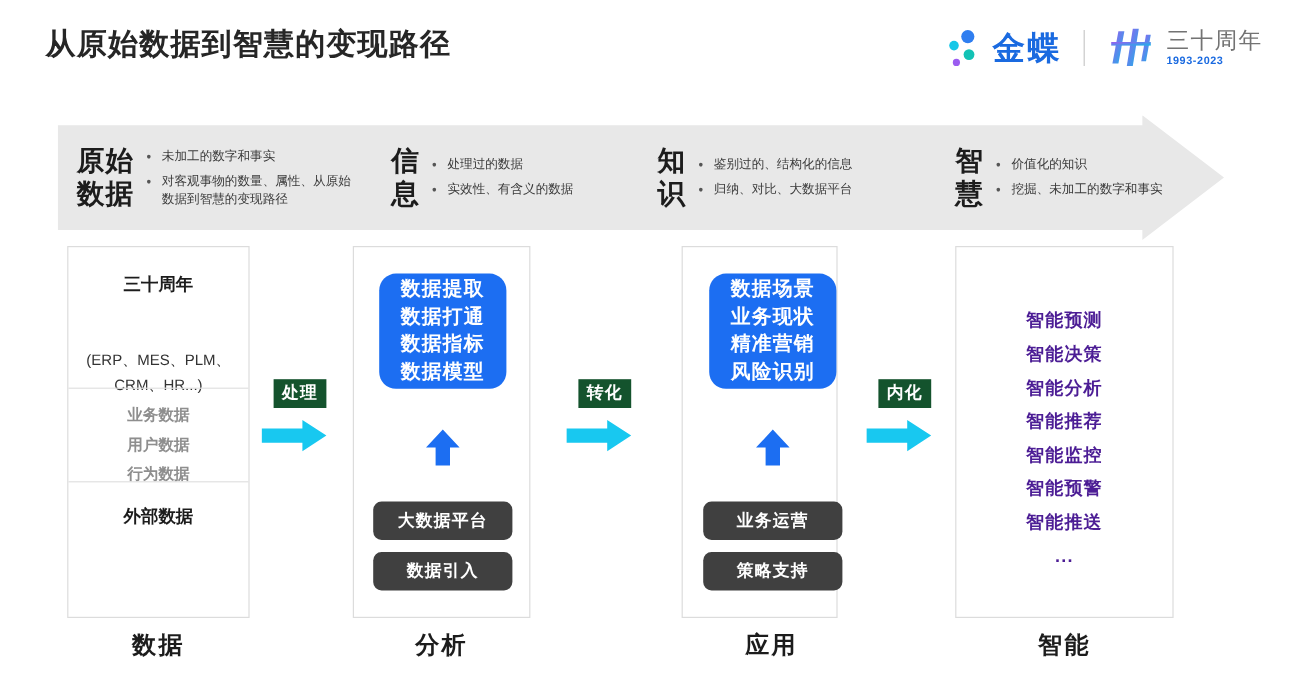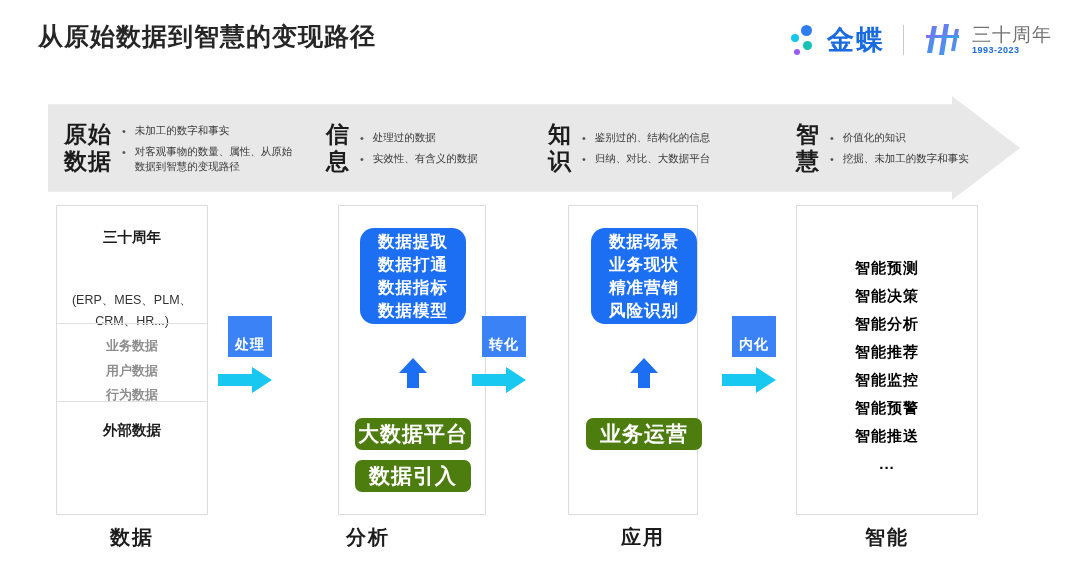"数据提取" div.card { margin-left: 44px -> none }
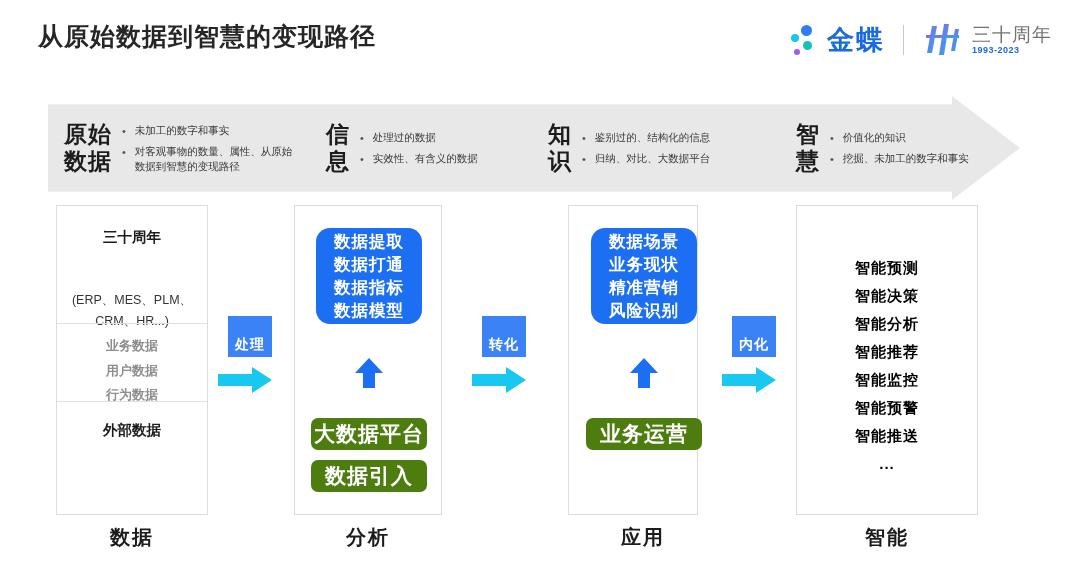"智能预测" .smart-item { color: #000000 -> #4c1d95 }
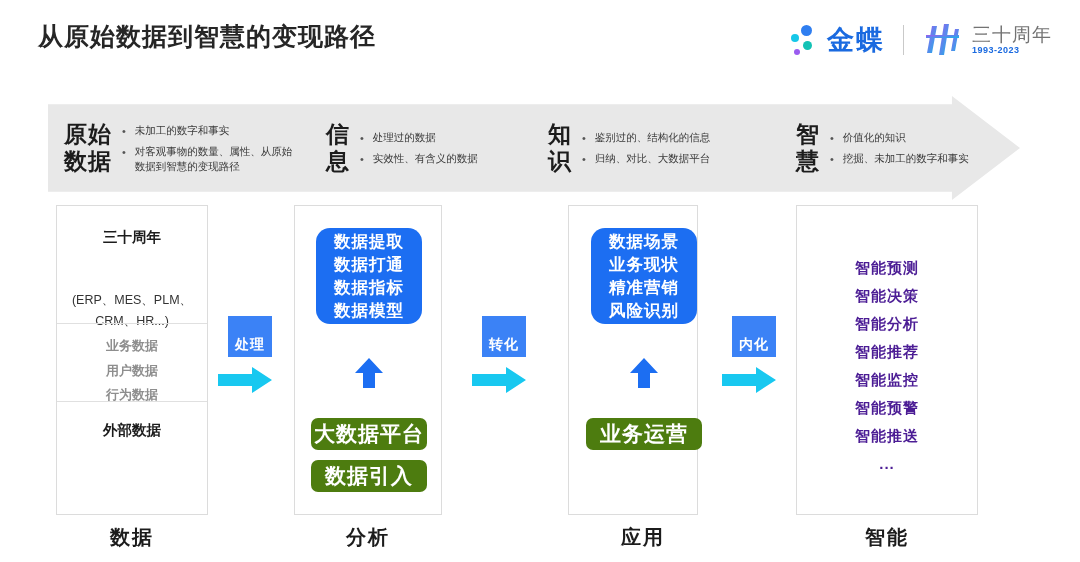"处理" .connector-badge { background: #3b82f6 -> #14532d; padding: 20px 7px 4px 7px -> 3px 7px 4px 7px }
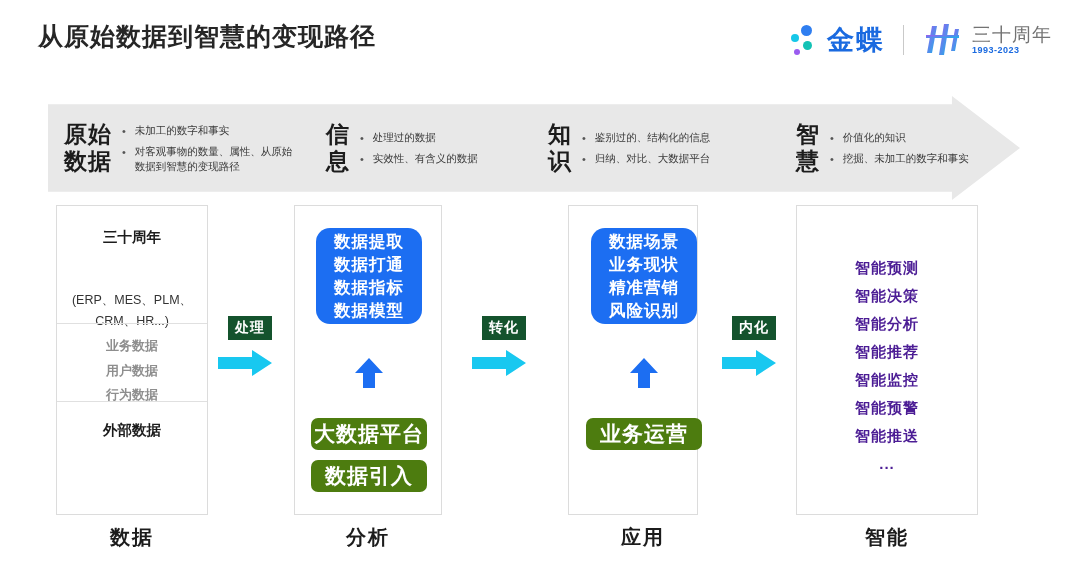"大数据平台" .blue-pill { background: #4d7c0f -> #404040; font-size: 21px -> 14px }
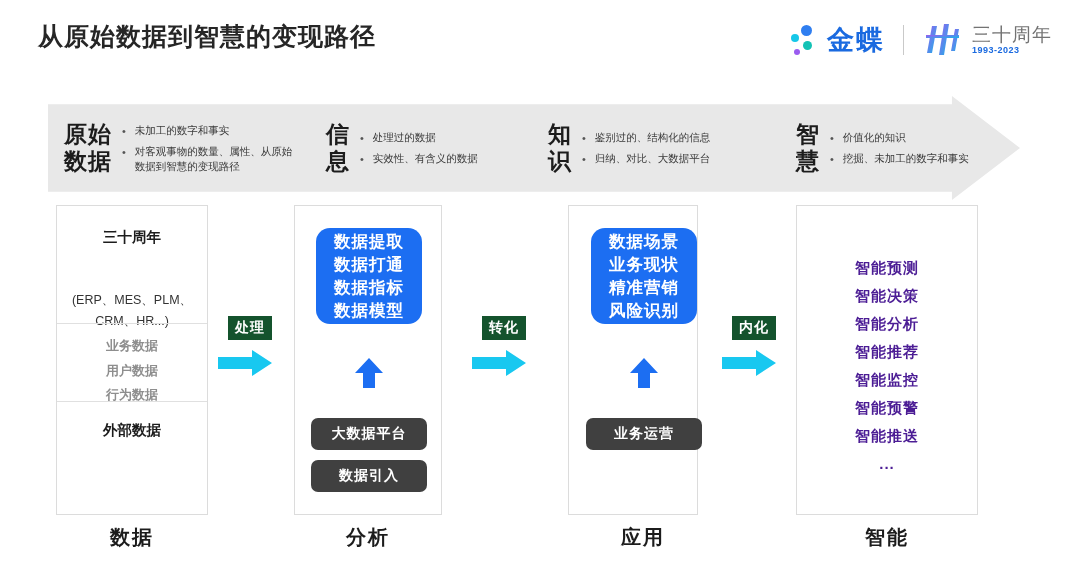"策略支持" div.blue-pill { html: none -> <div>策略支持</div> }
